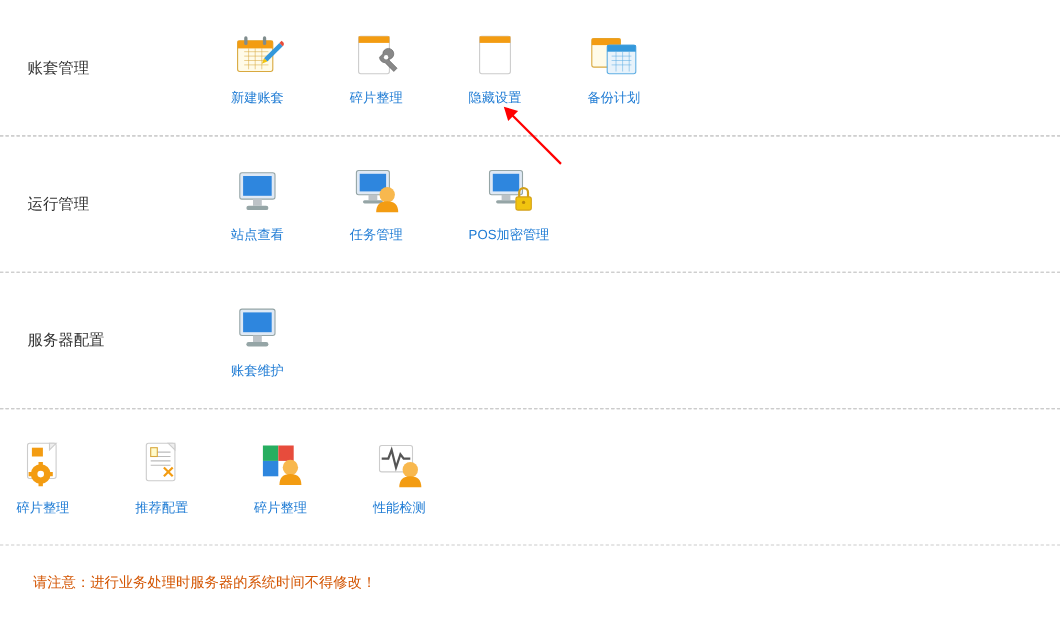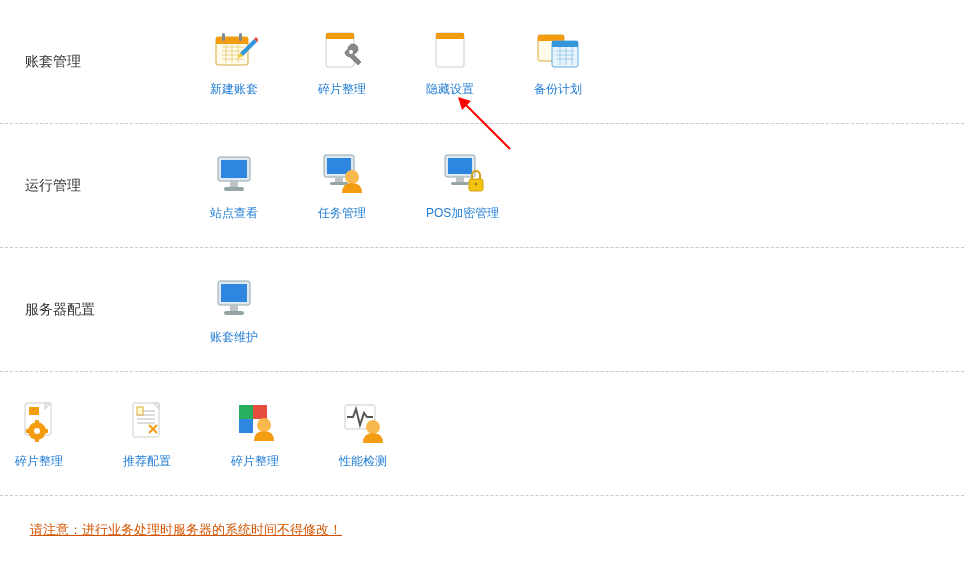"请注意：进行业务处理时服务器的系统时间不得修改！" .notice { text-decoration: underline -> none }
